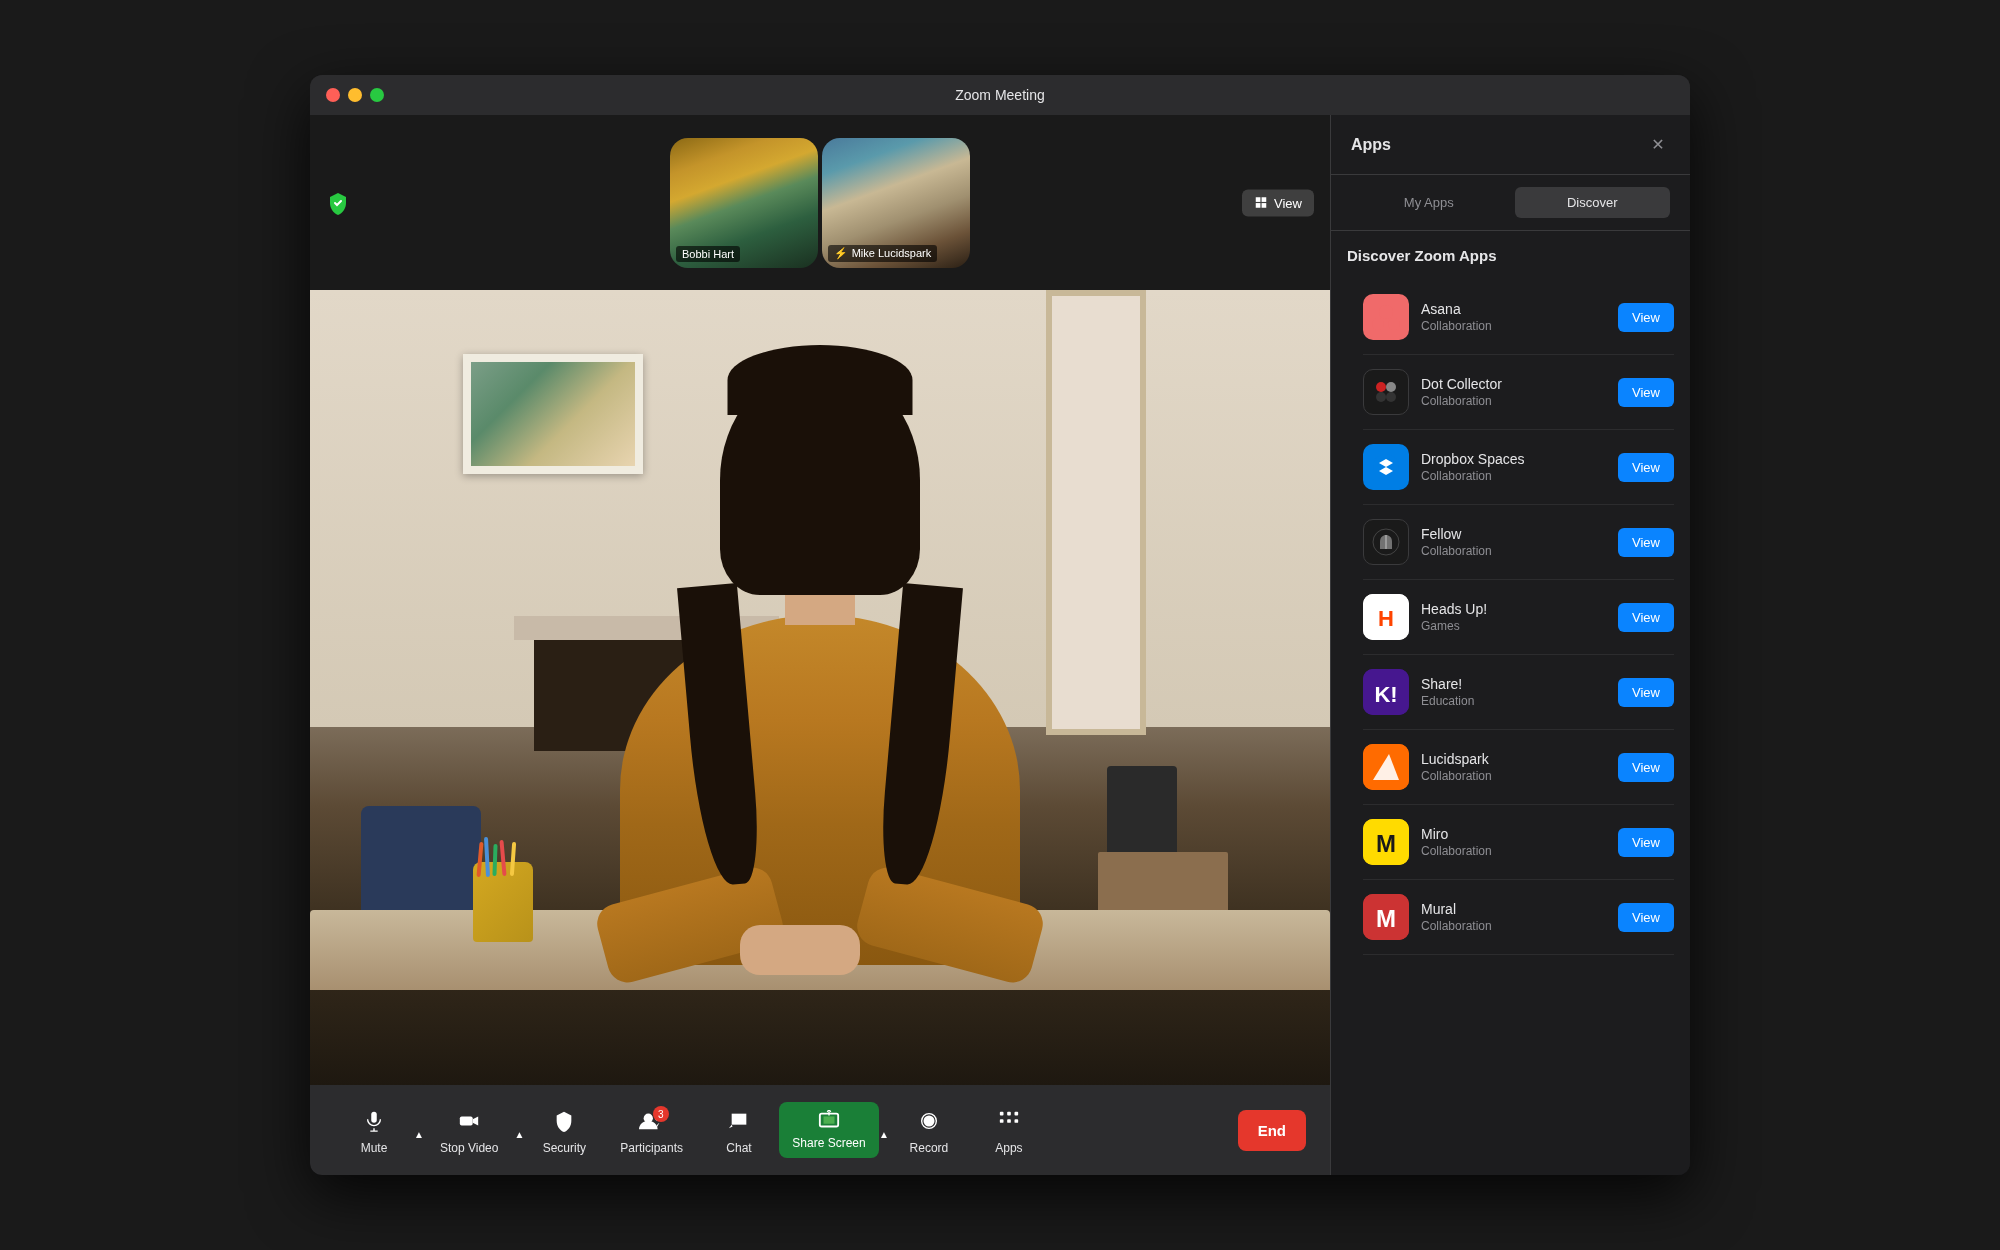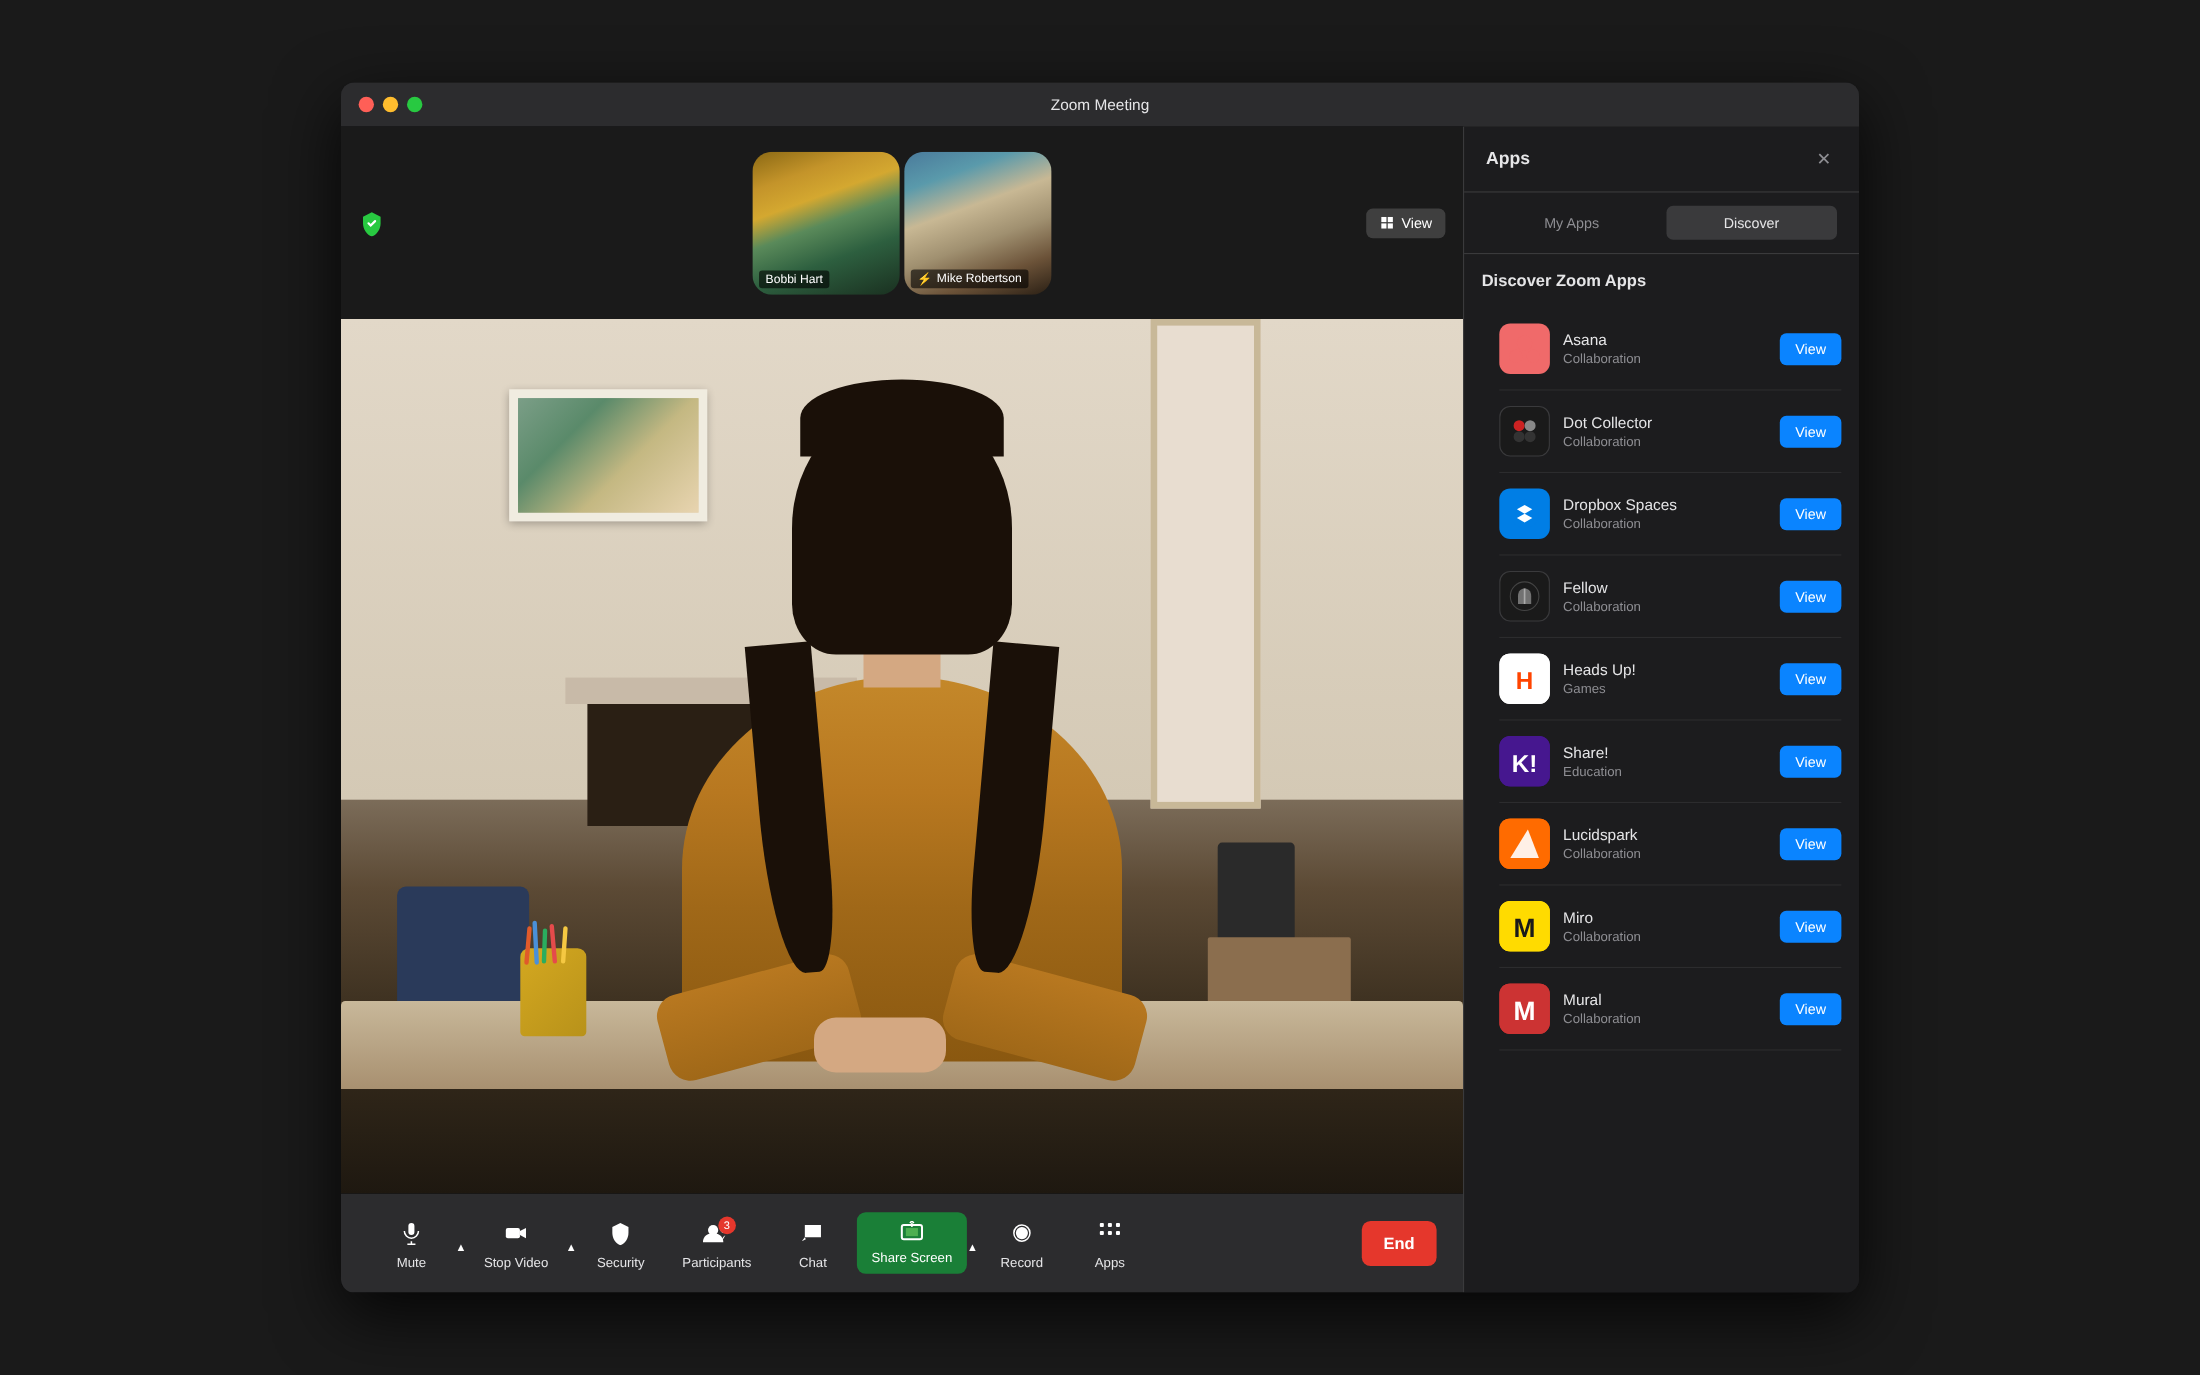"Bobbi Hart" .thumbnail { width: 134px -> 148px }
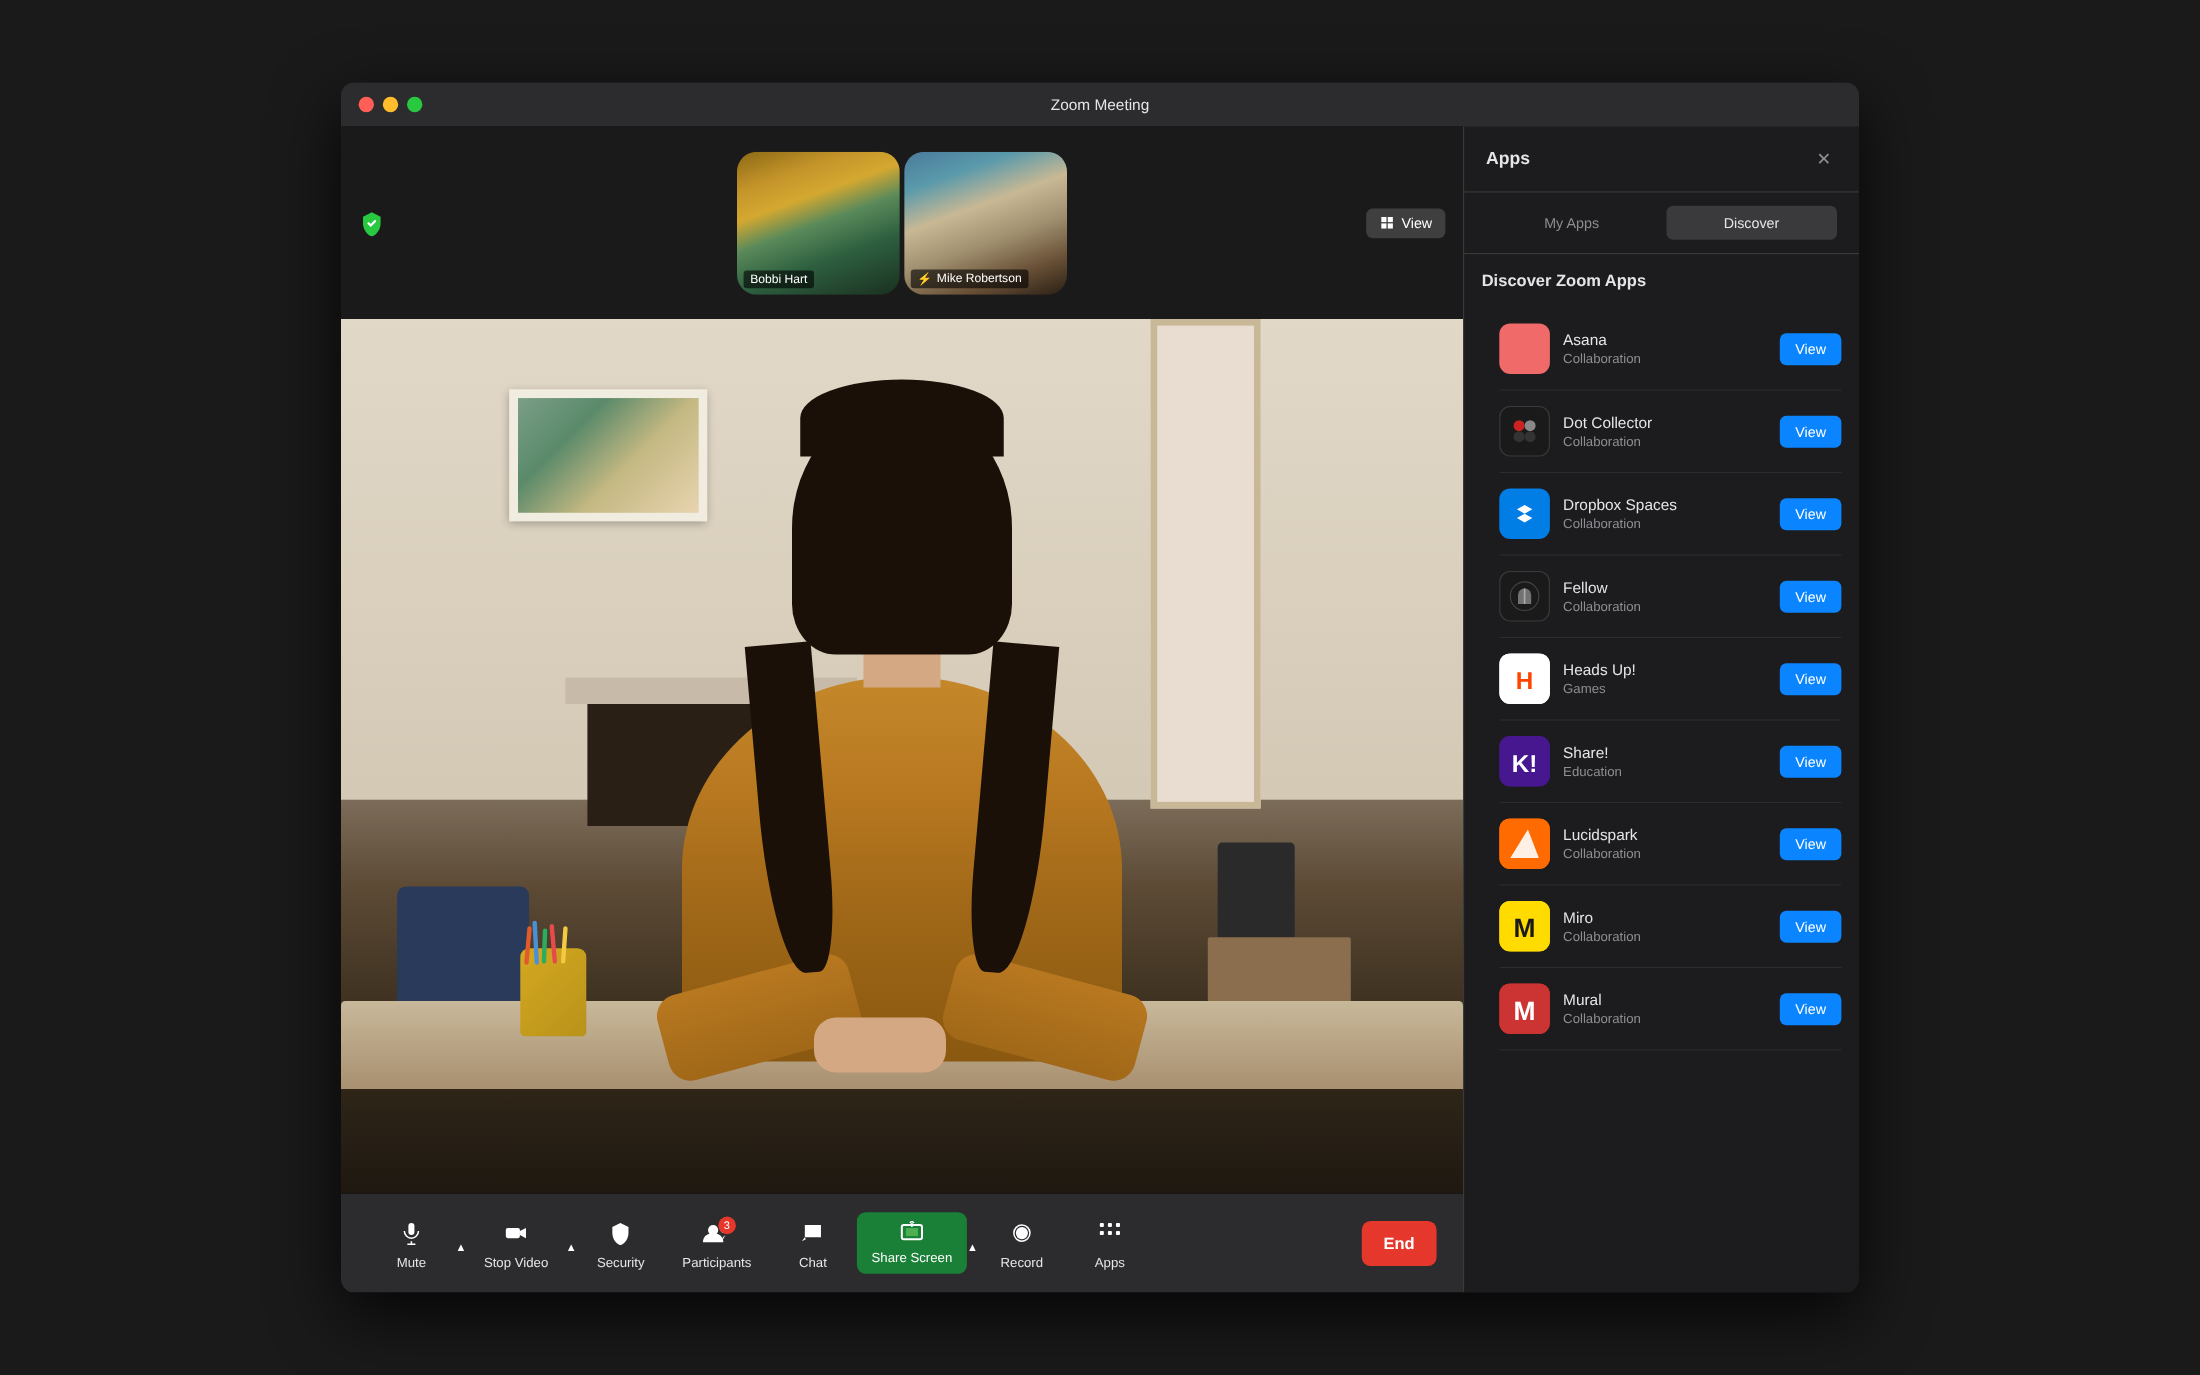"Mike Robertson" span { text: Robertson -> Lucidspark }
